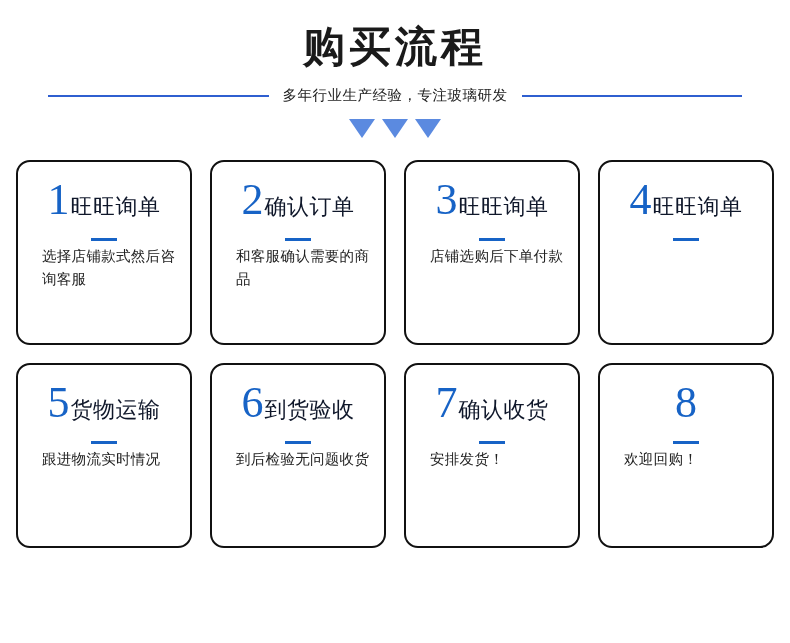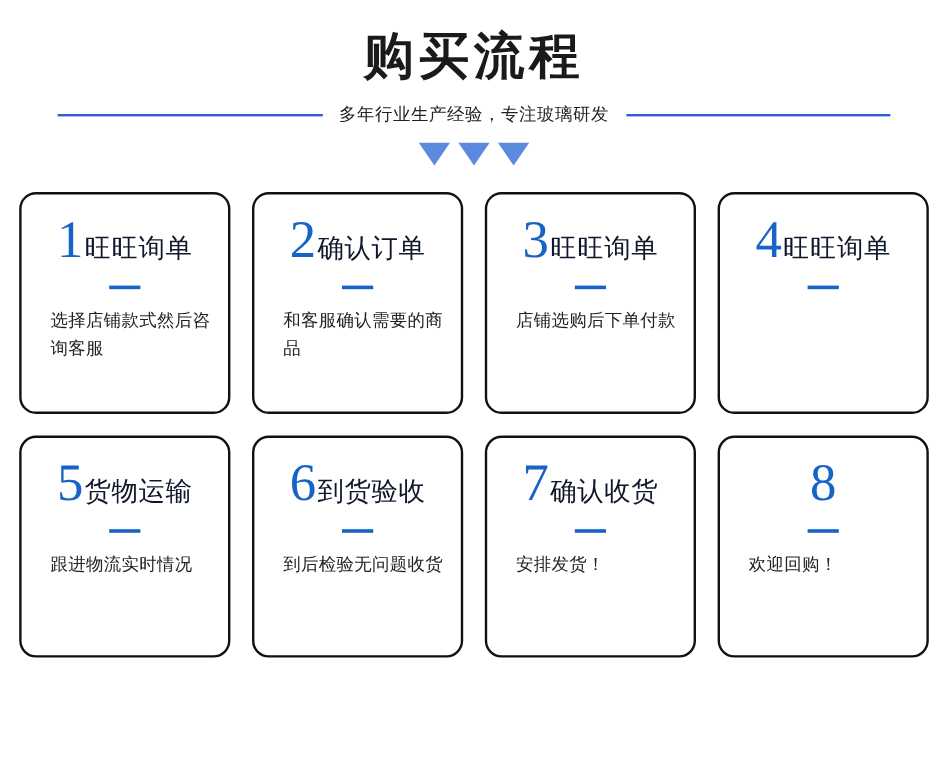"选择店铺款式然后咨询客服" .desc { margin-top: 16px -> 4px }
